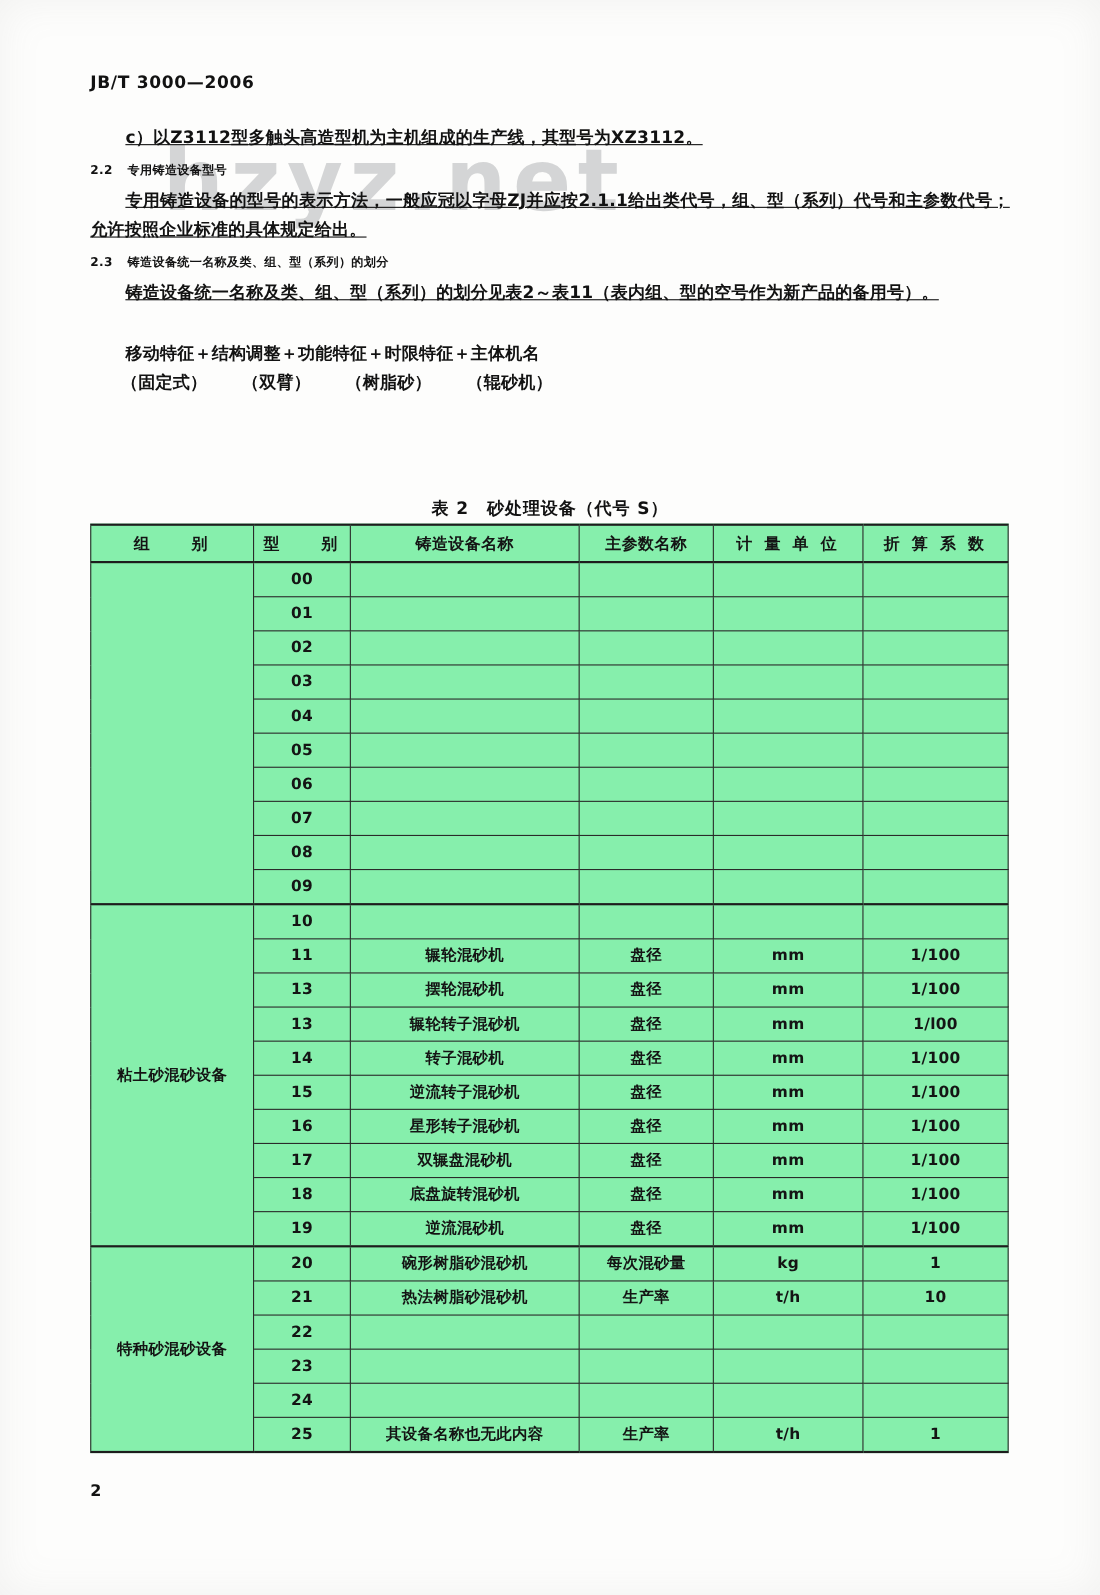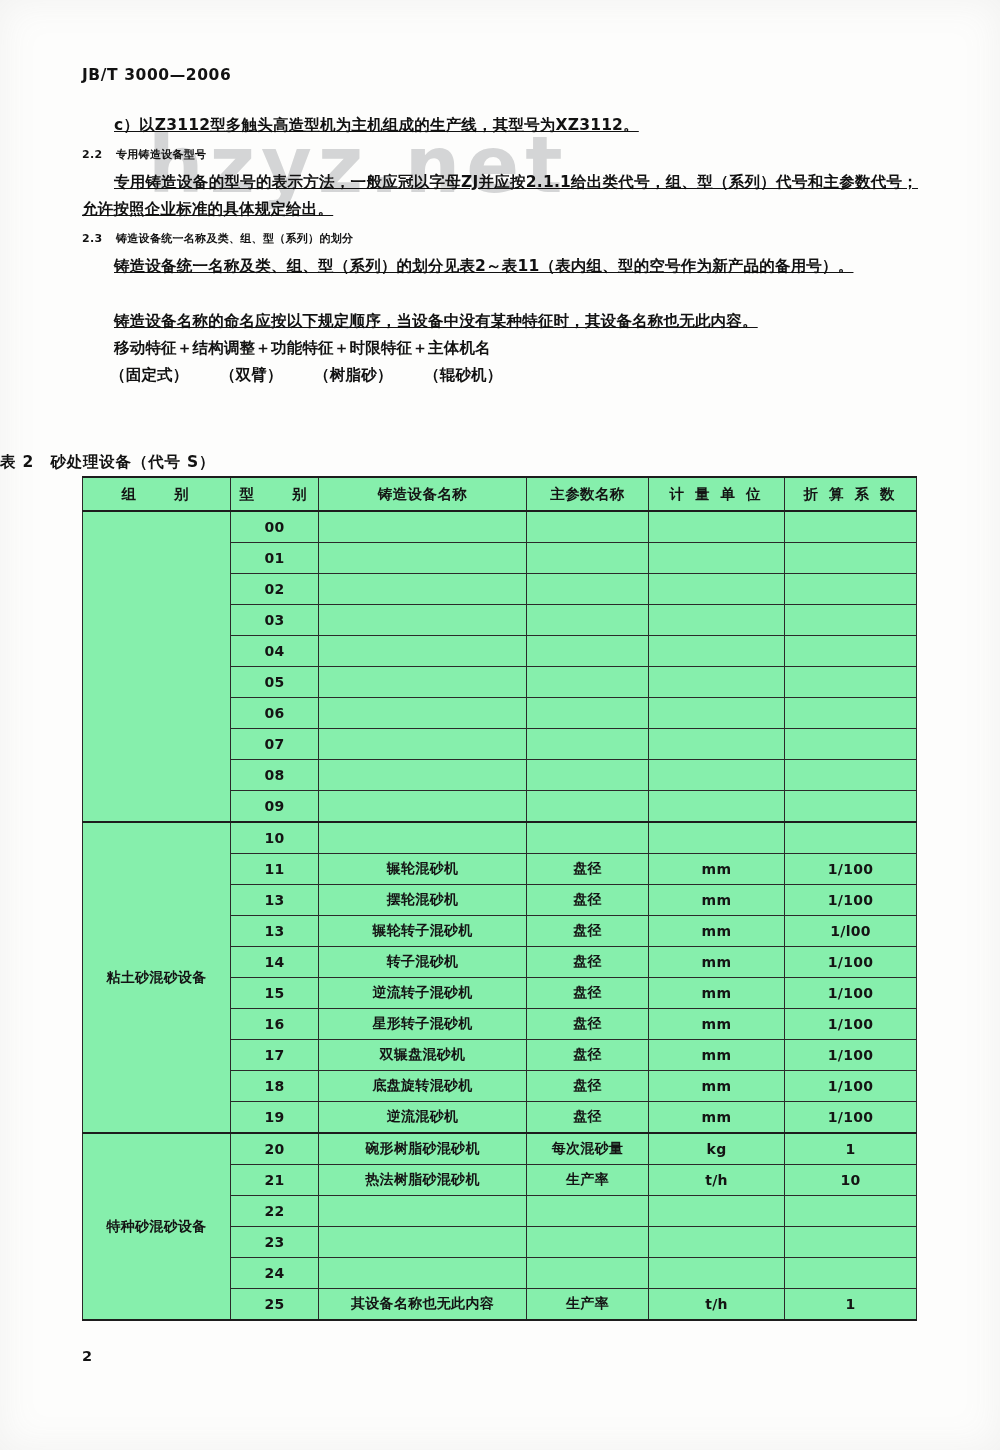"铸造设备名称的命名应按以下规定顺序，当设备中没有某种特征时，其设备名称也无此内容" p.para { html: <p>铸造设备名称的命名应按以下规定顺序，当设备中没有某种特征时，其设备名称也无此内容。</p> -> none }
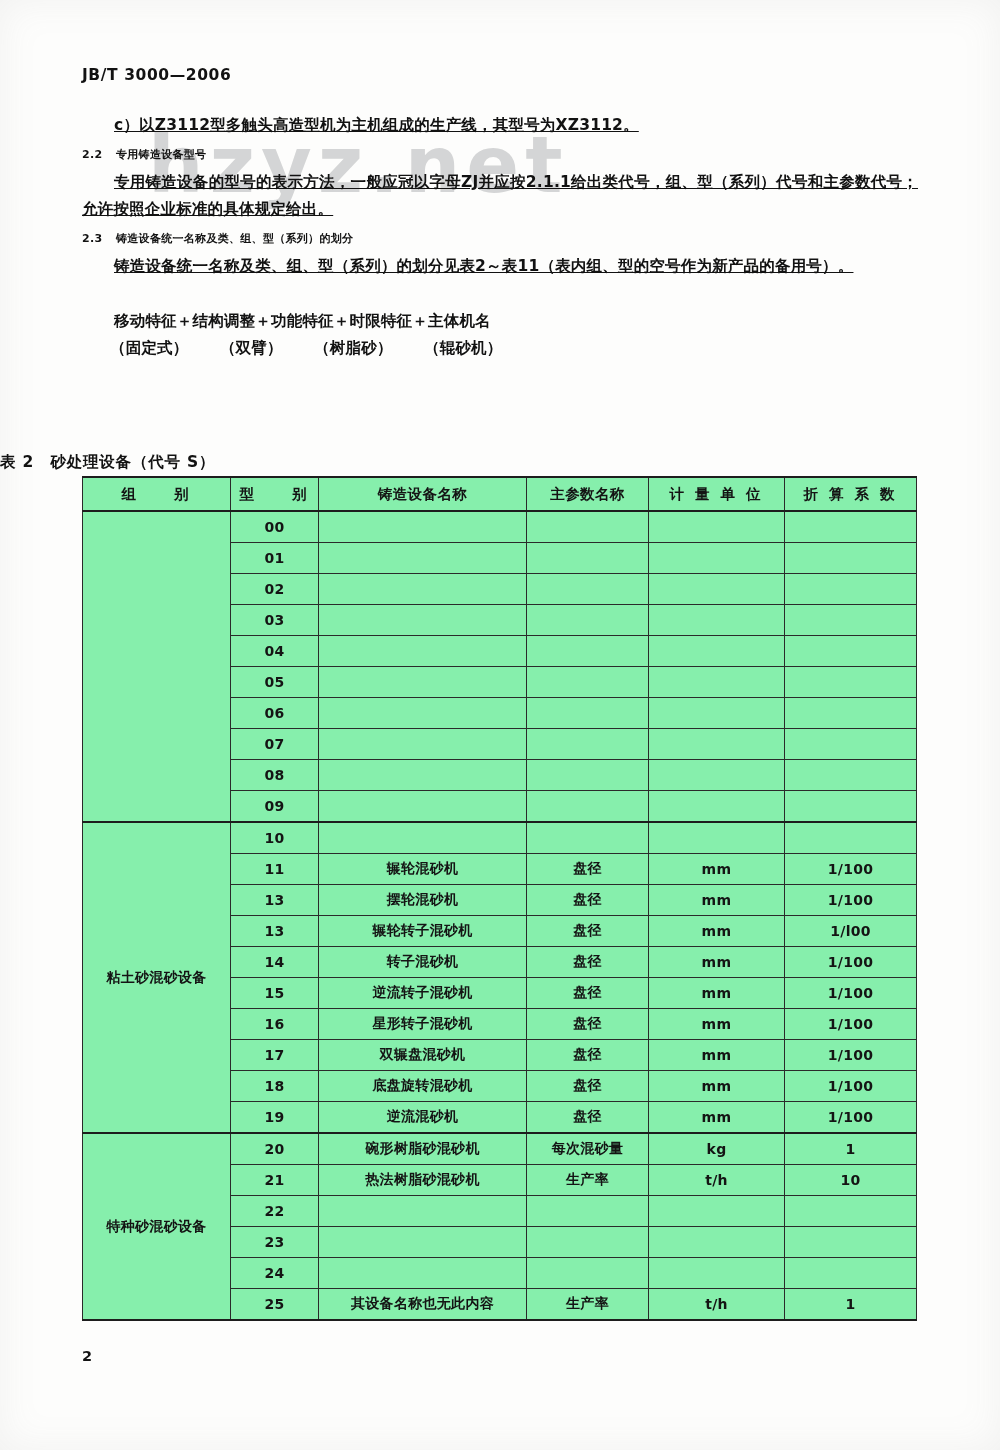"表 2 砂处理设备（代号 S）" #table-caption { text-align: none -> center }
